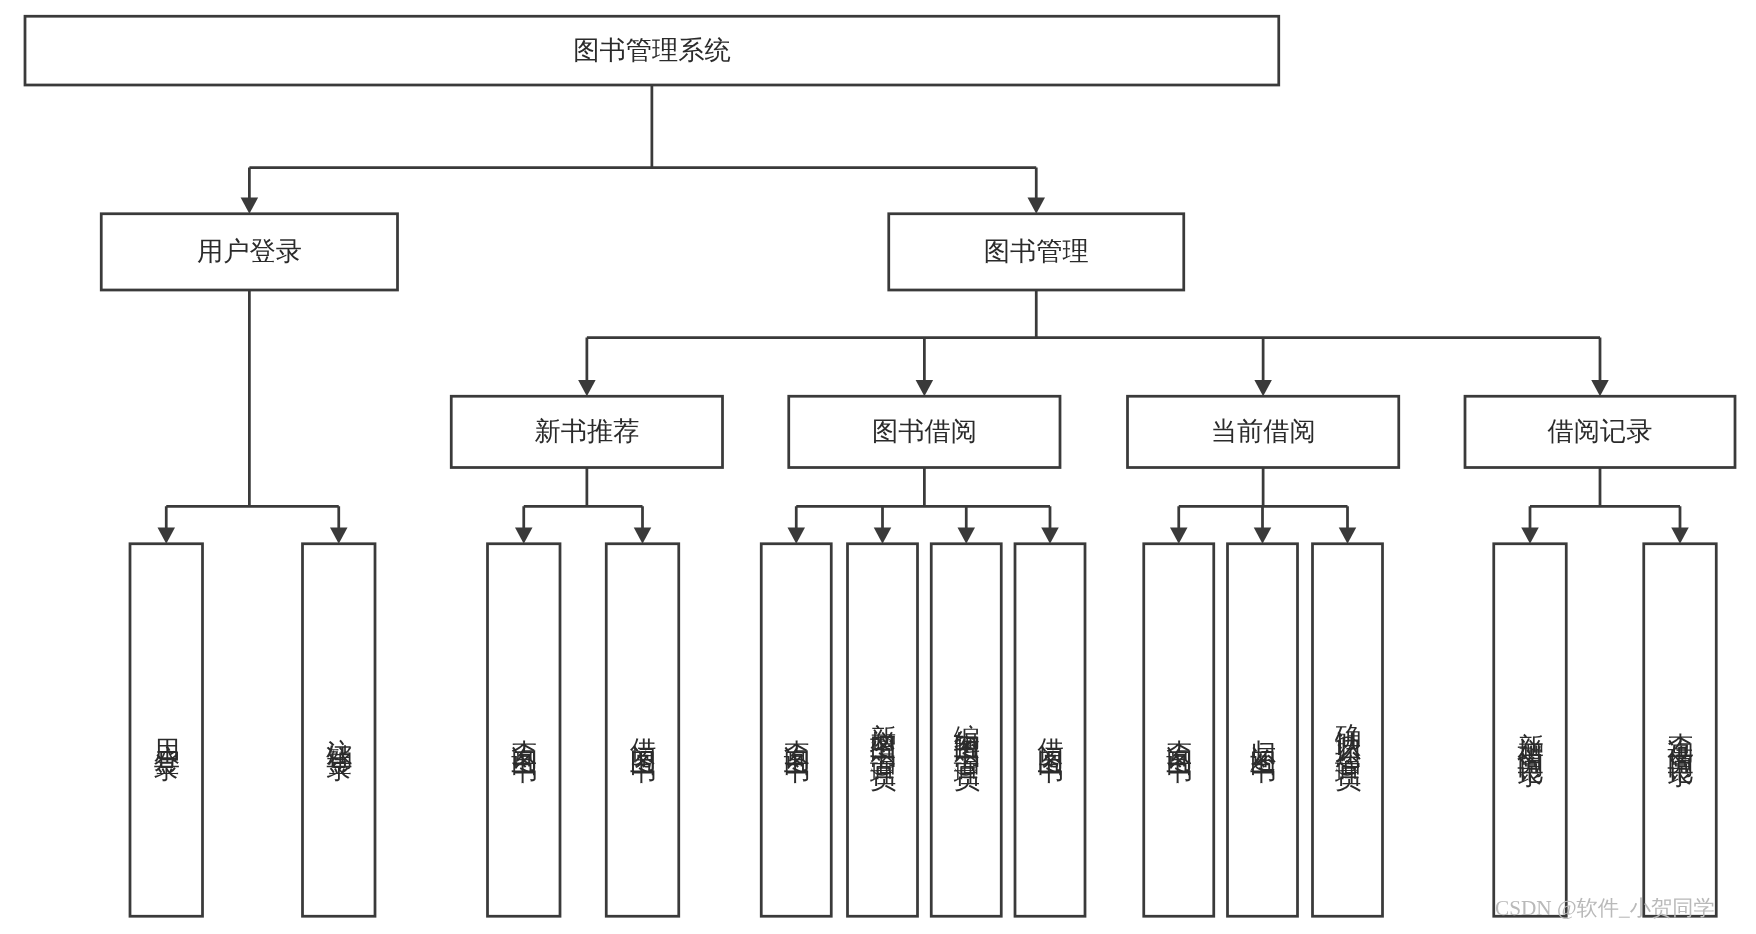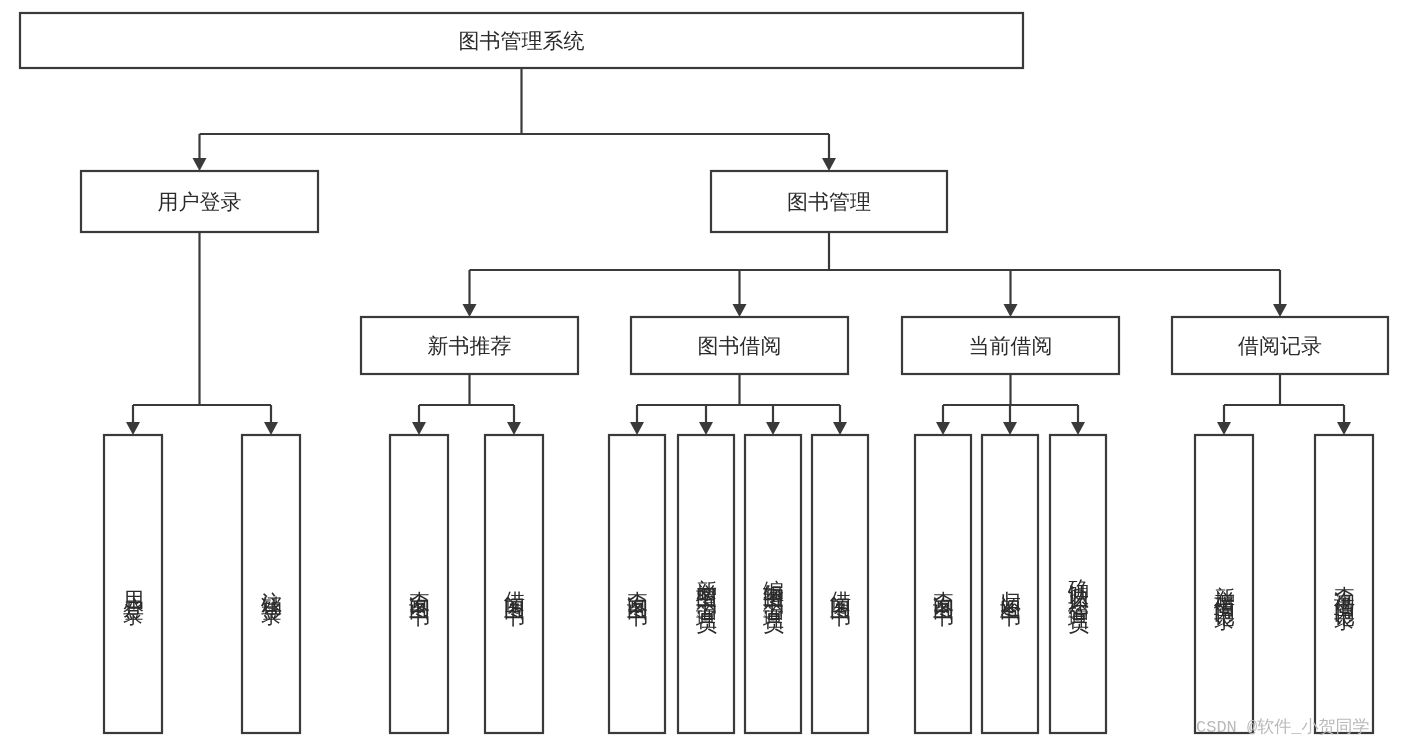"CSDN @软件_小贺同学" .watermark { font-family: Liberation Mono, monospace -> Liberation Serif, serif }
